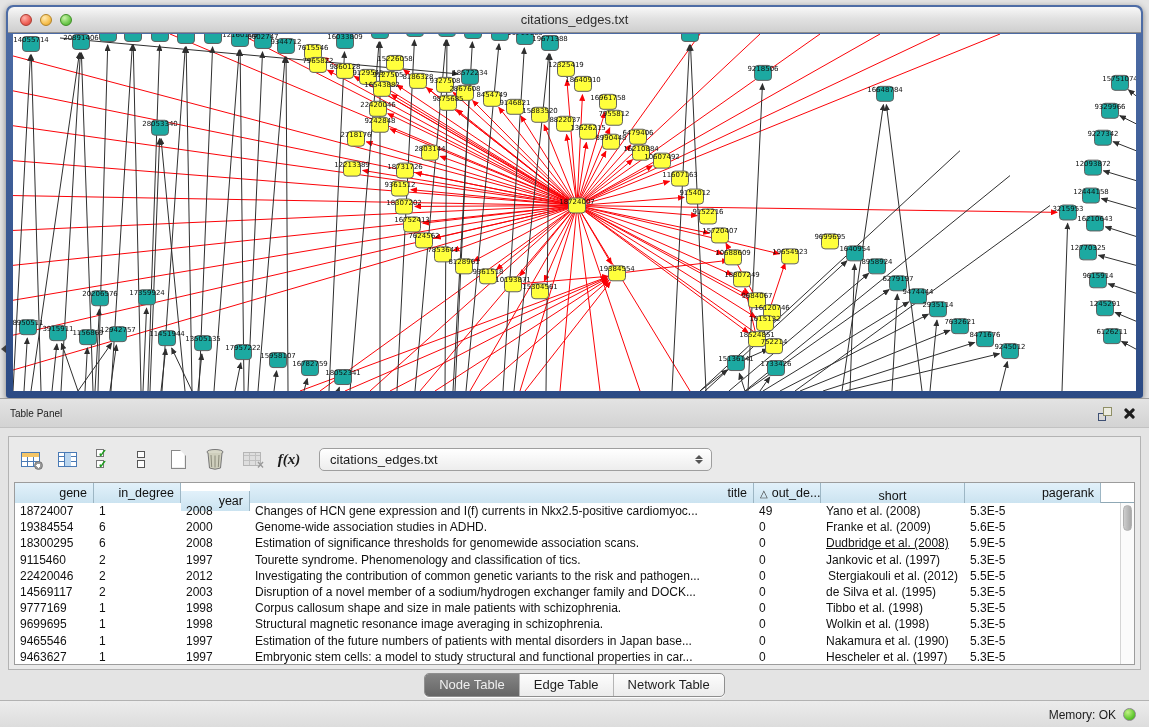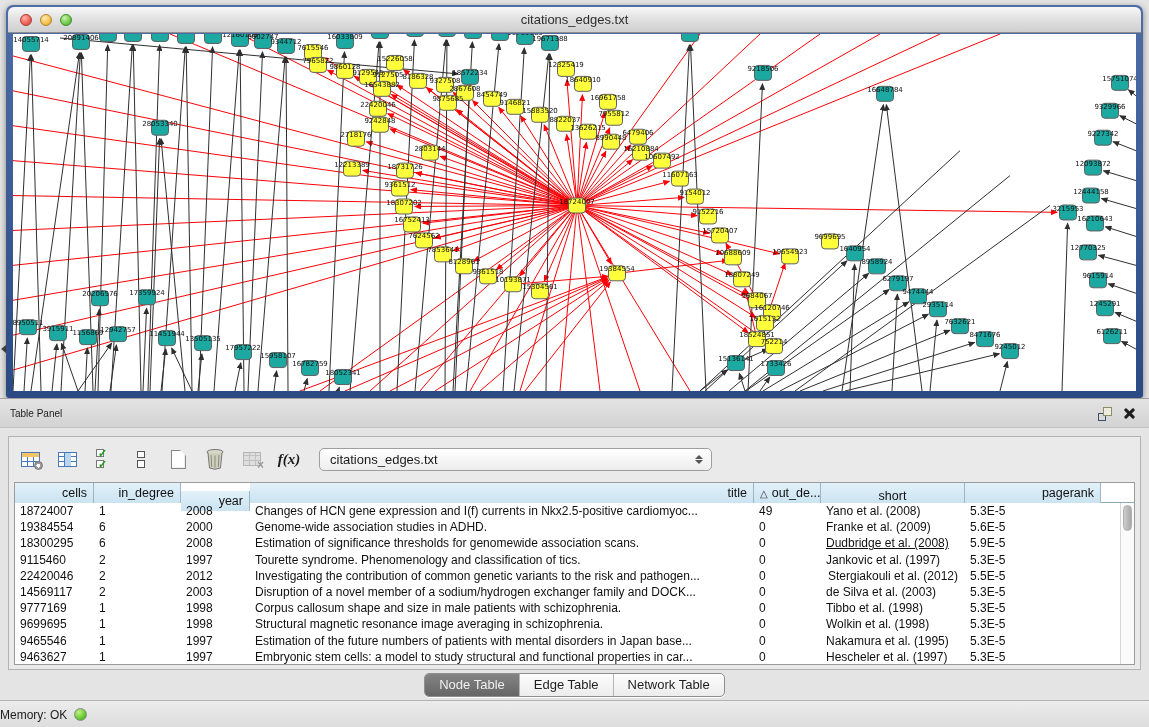"cells" span { text: cells -> gene }
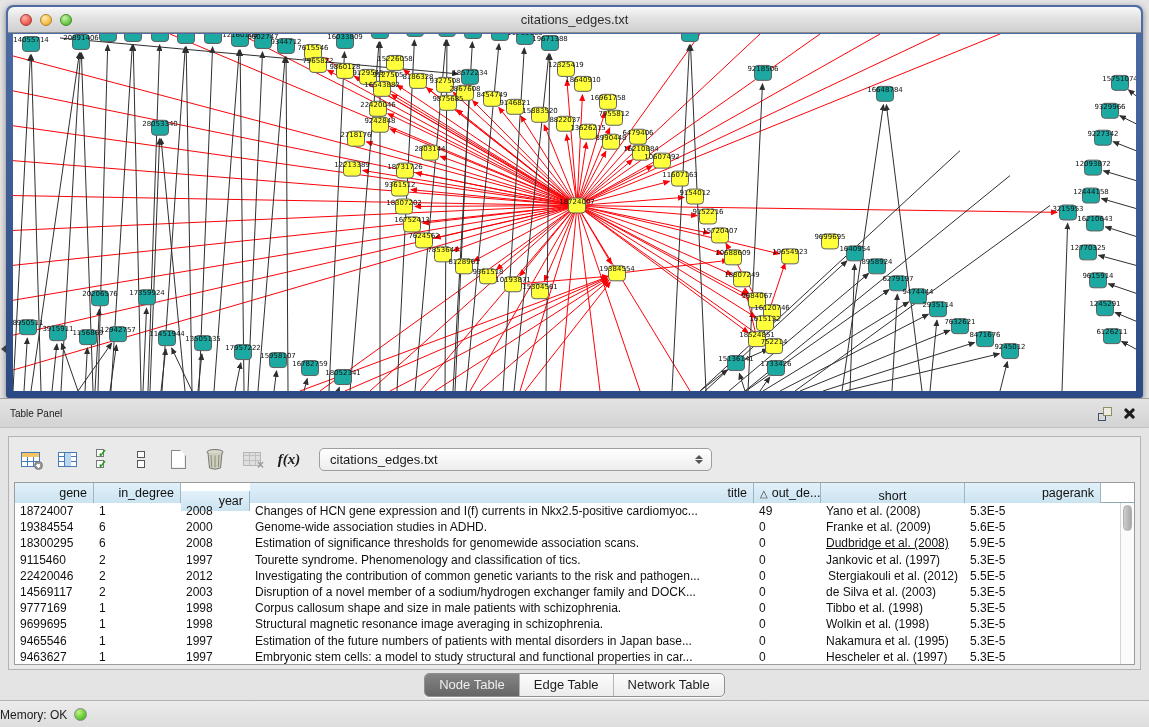"de Silva et al. (2003)" div.tcell { text: 2003 -> 1995 }
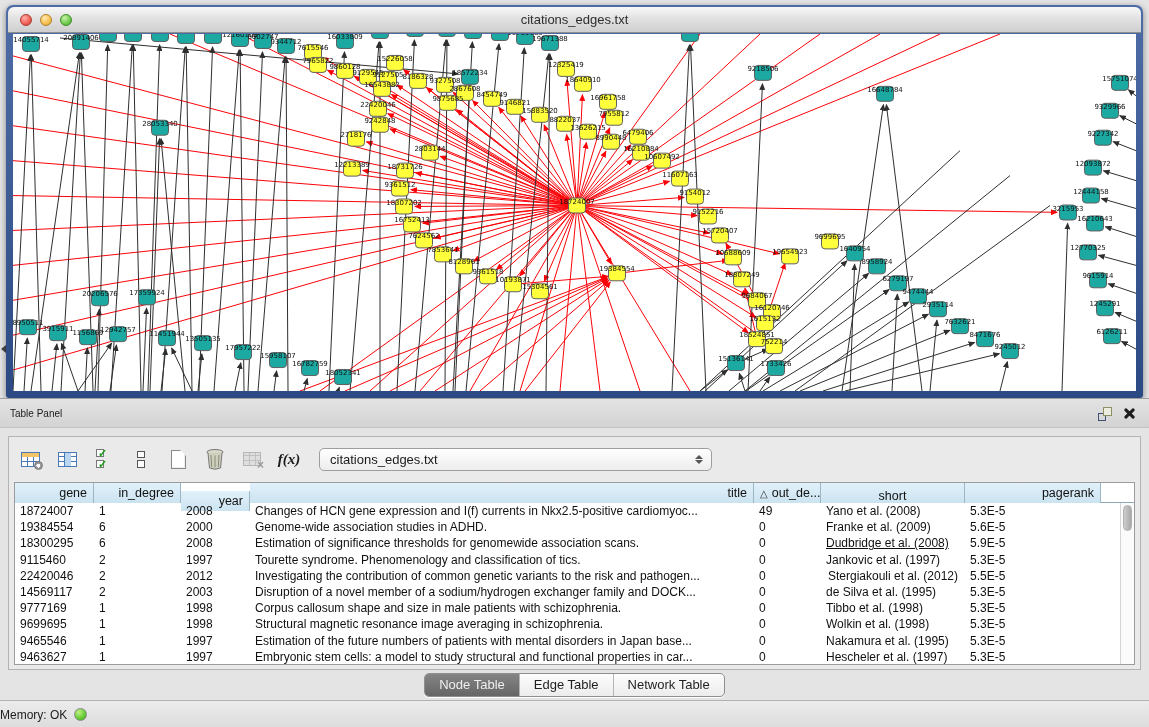"Nakamura et al. (1995)" div.tcell { text: 1995 -> 1990 }
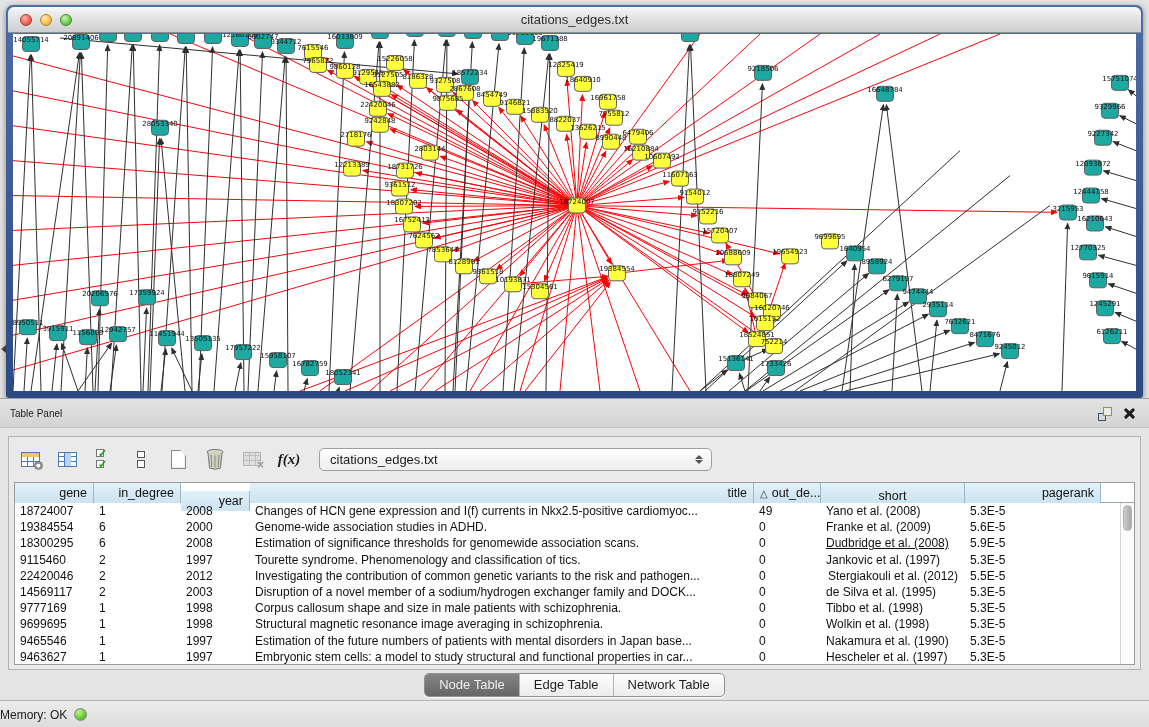"Memory: OK" .status-bar { justify-content: flex-start -> flex-end }
